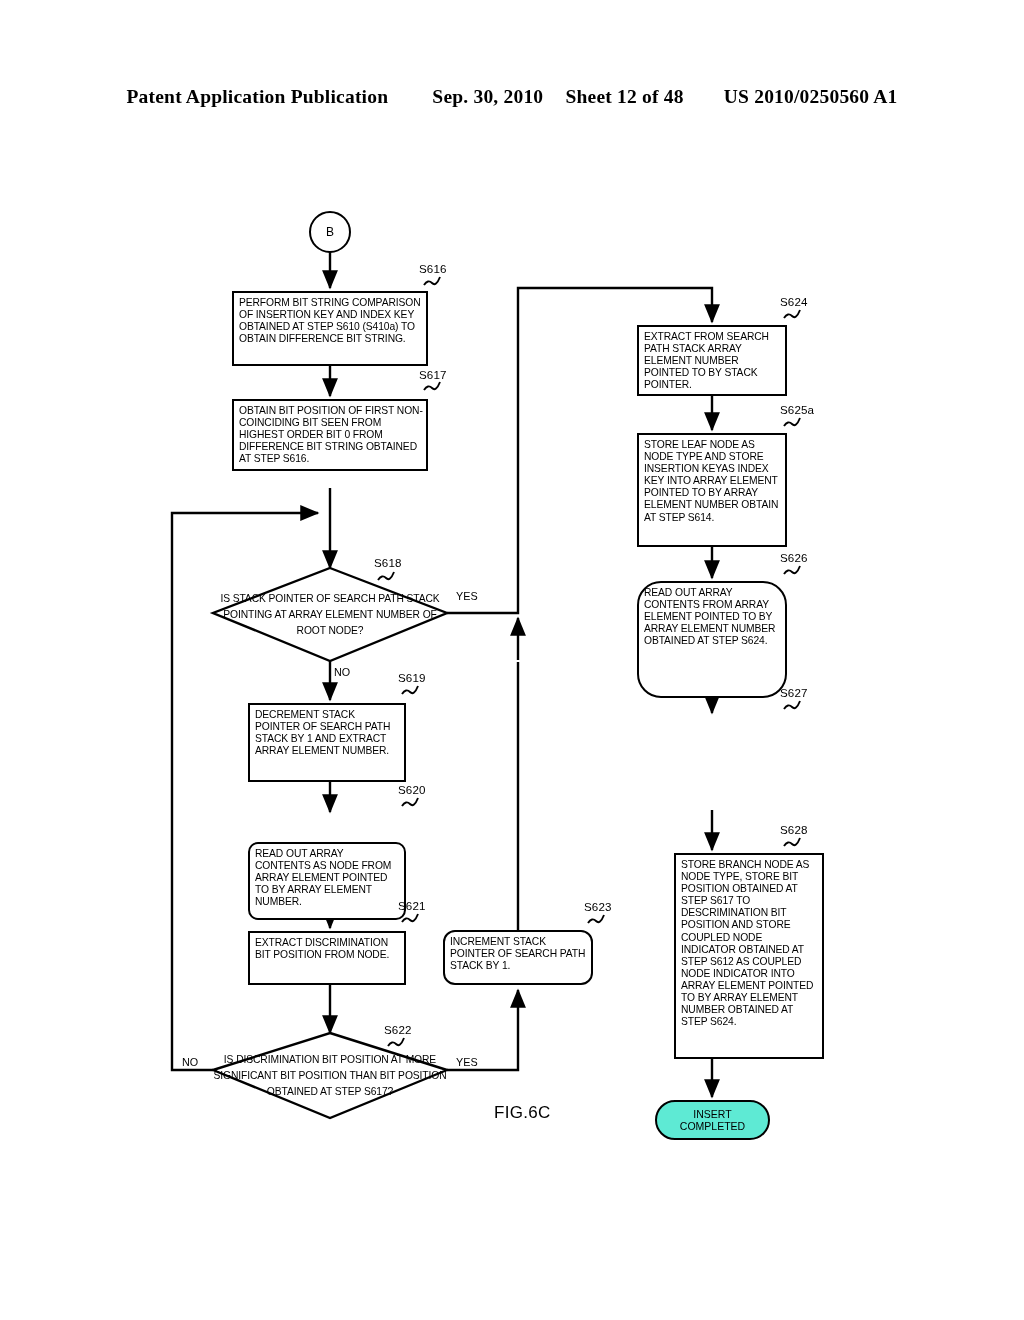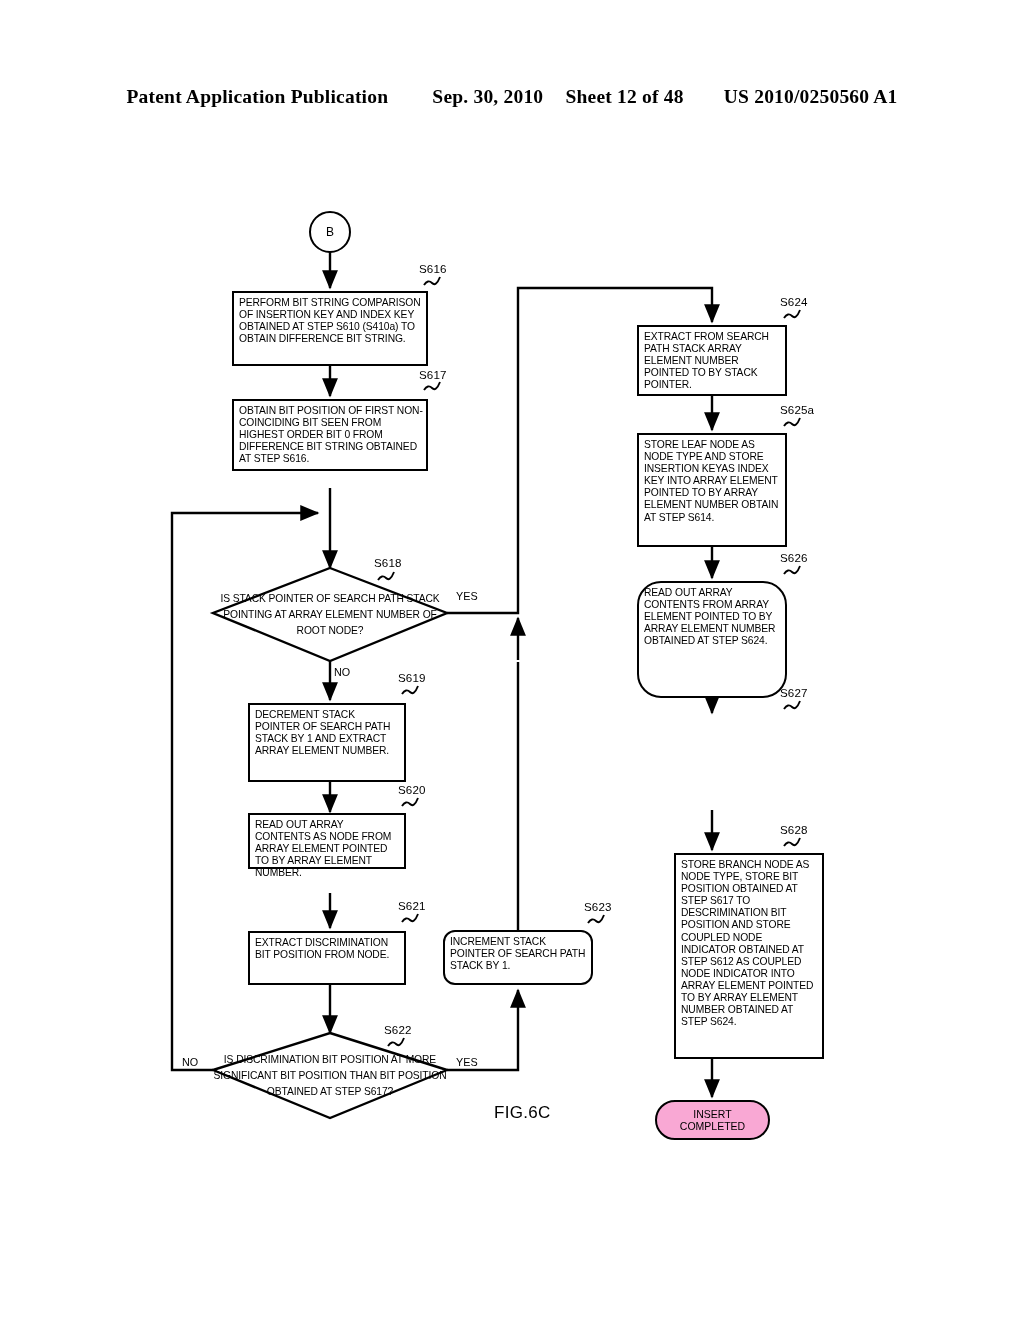"READ OUT ARRAY CONTENTS AS" div.node { border-radius: none -> 10px; height: 56px -> 78px; top: 813px -> 842px }
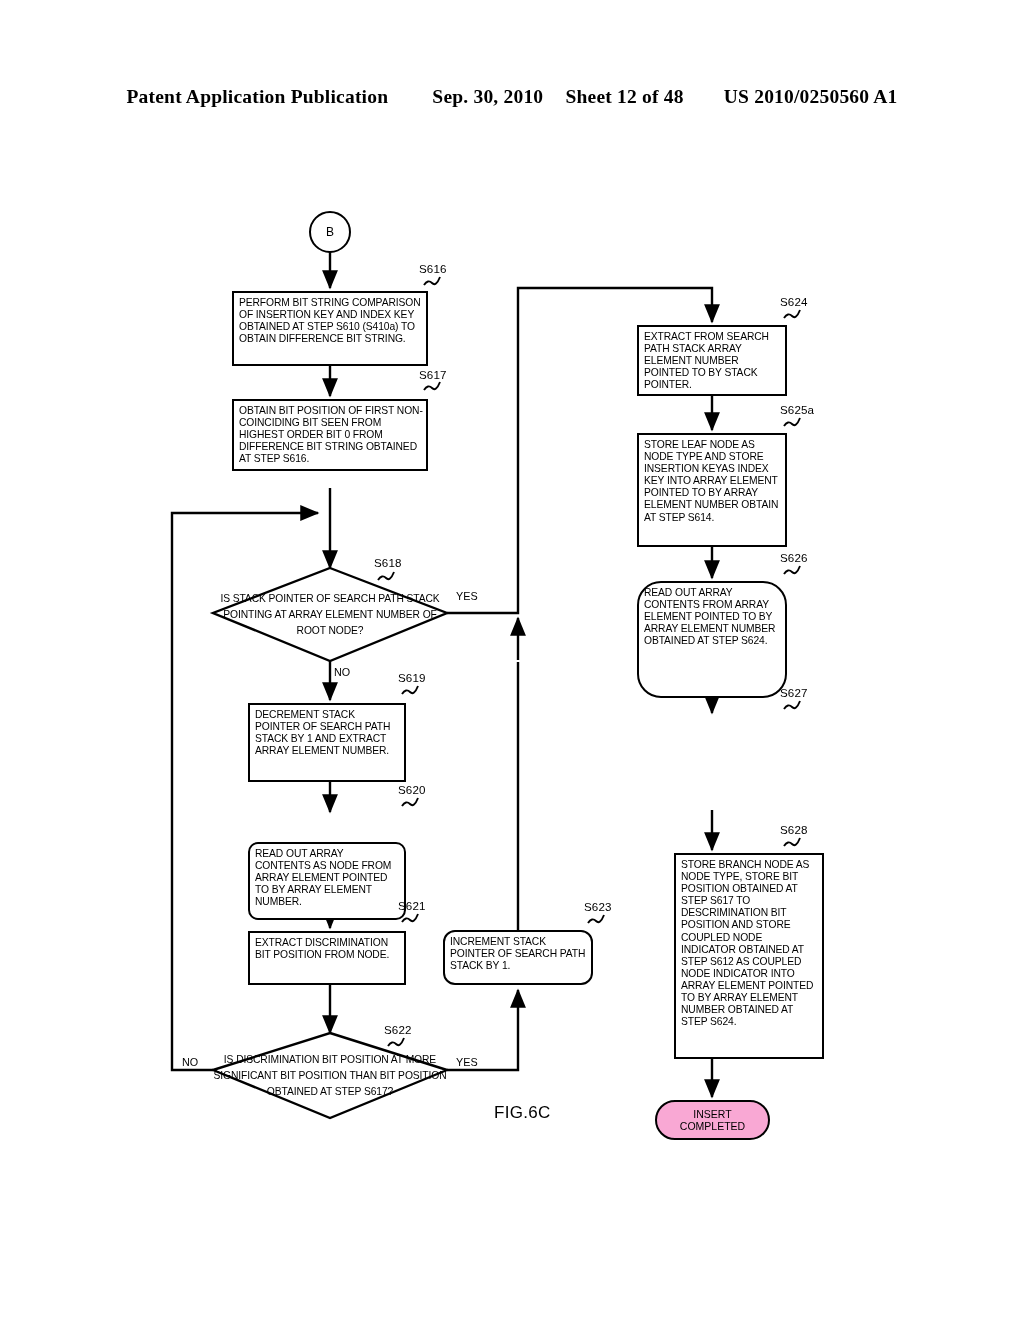"INSERT" .terminator { background: #f9a8d4 -> #5eead4 }
